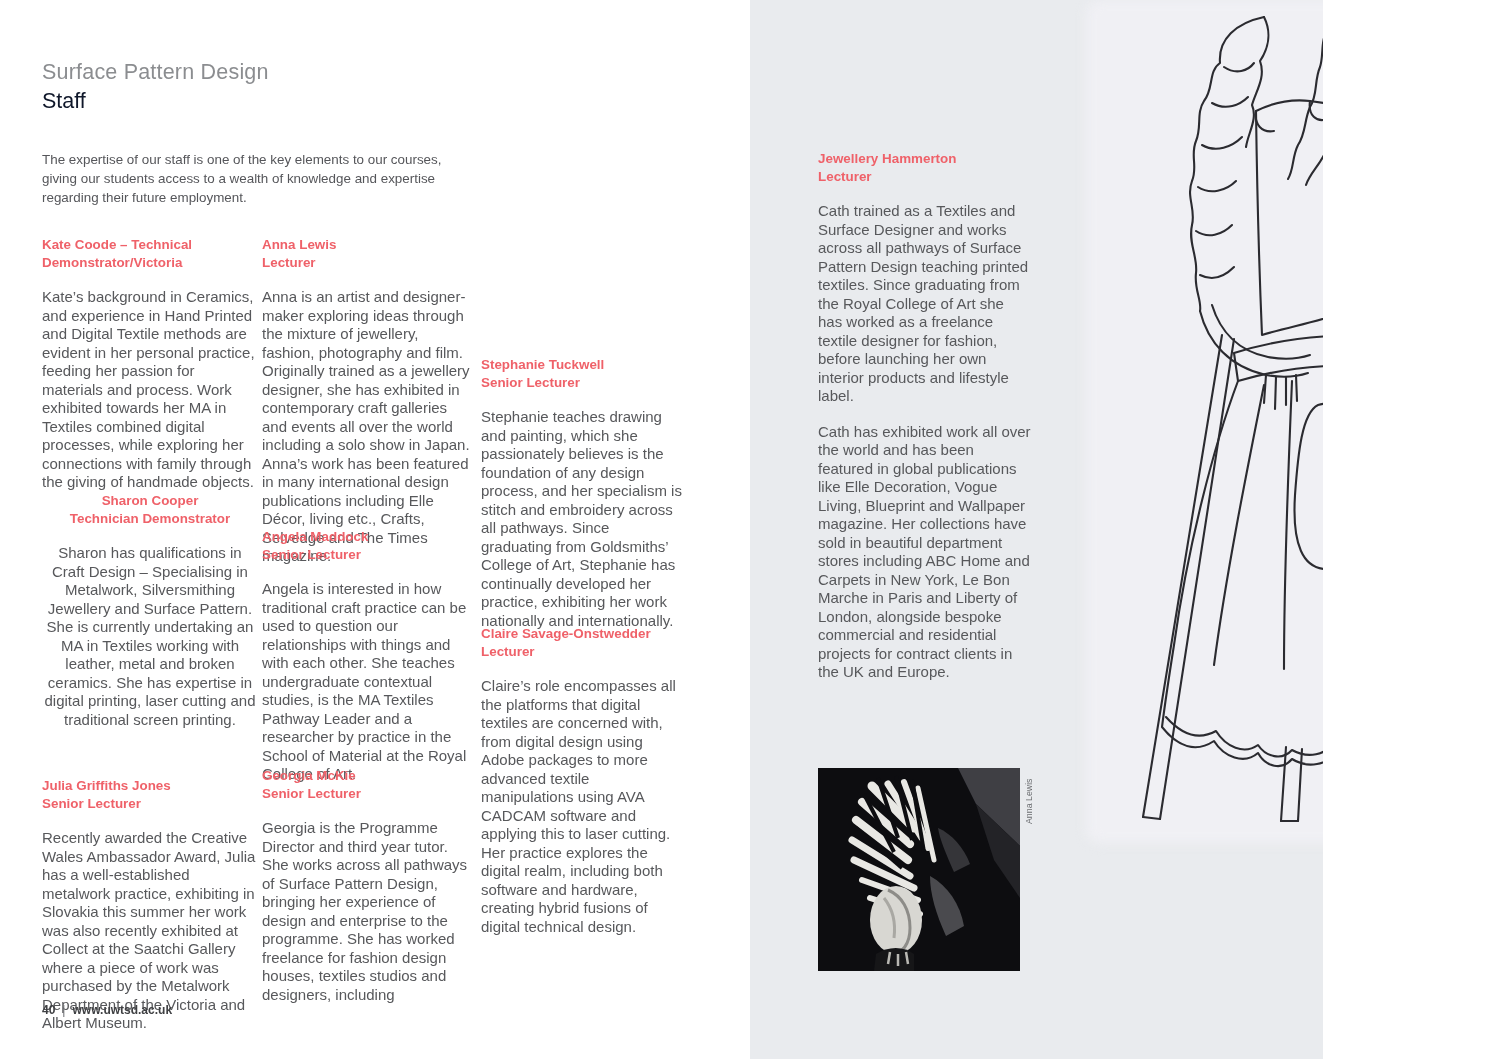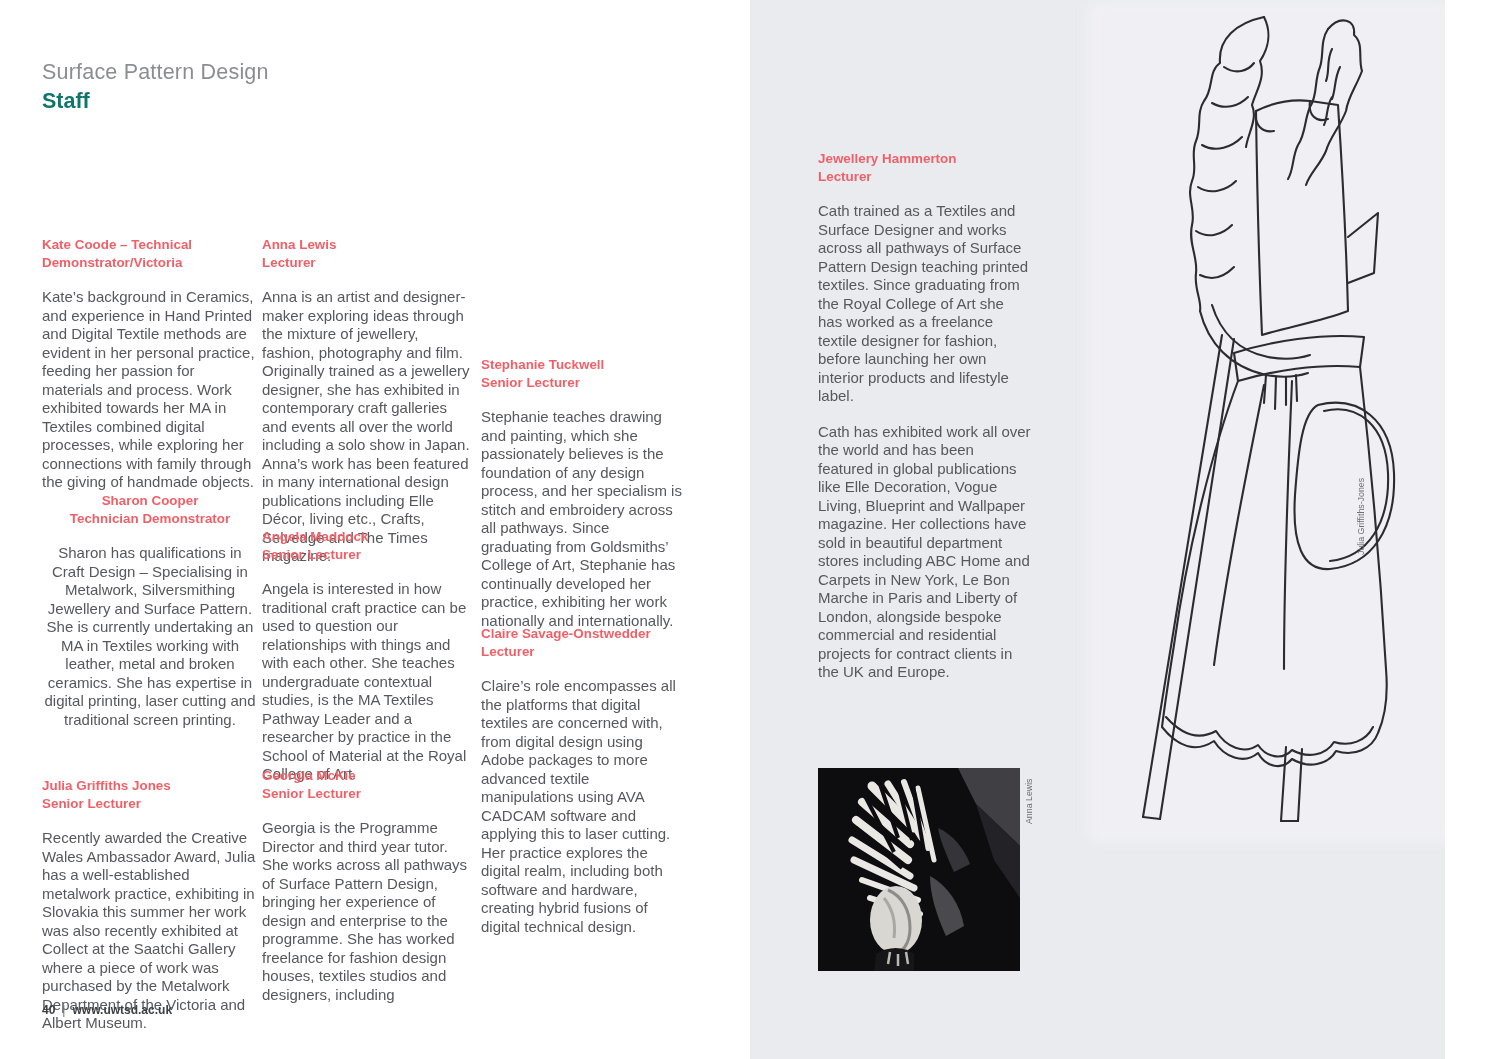"Surface Pattern Design" .spread { width: 1445px -> 1323px }
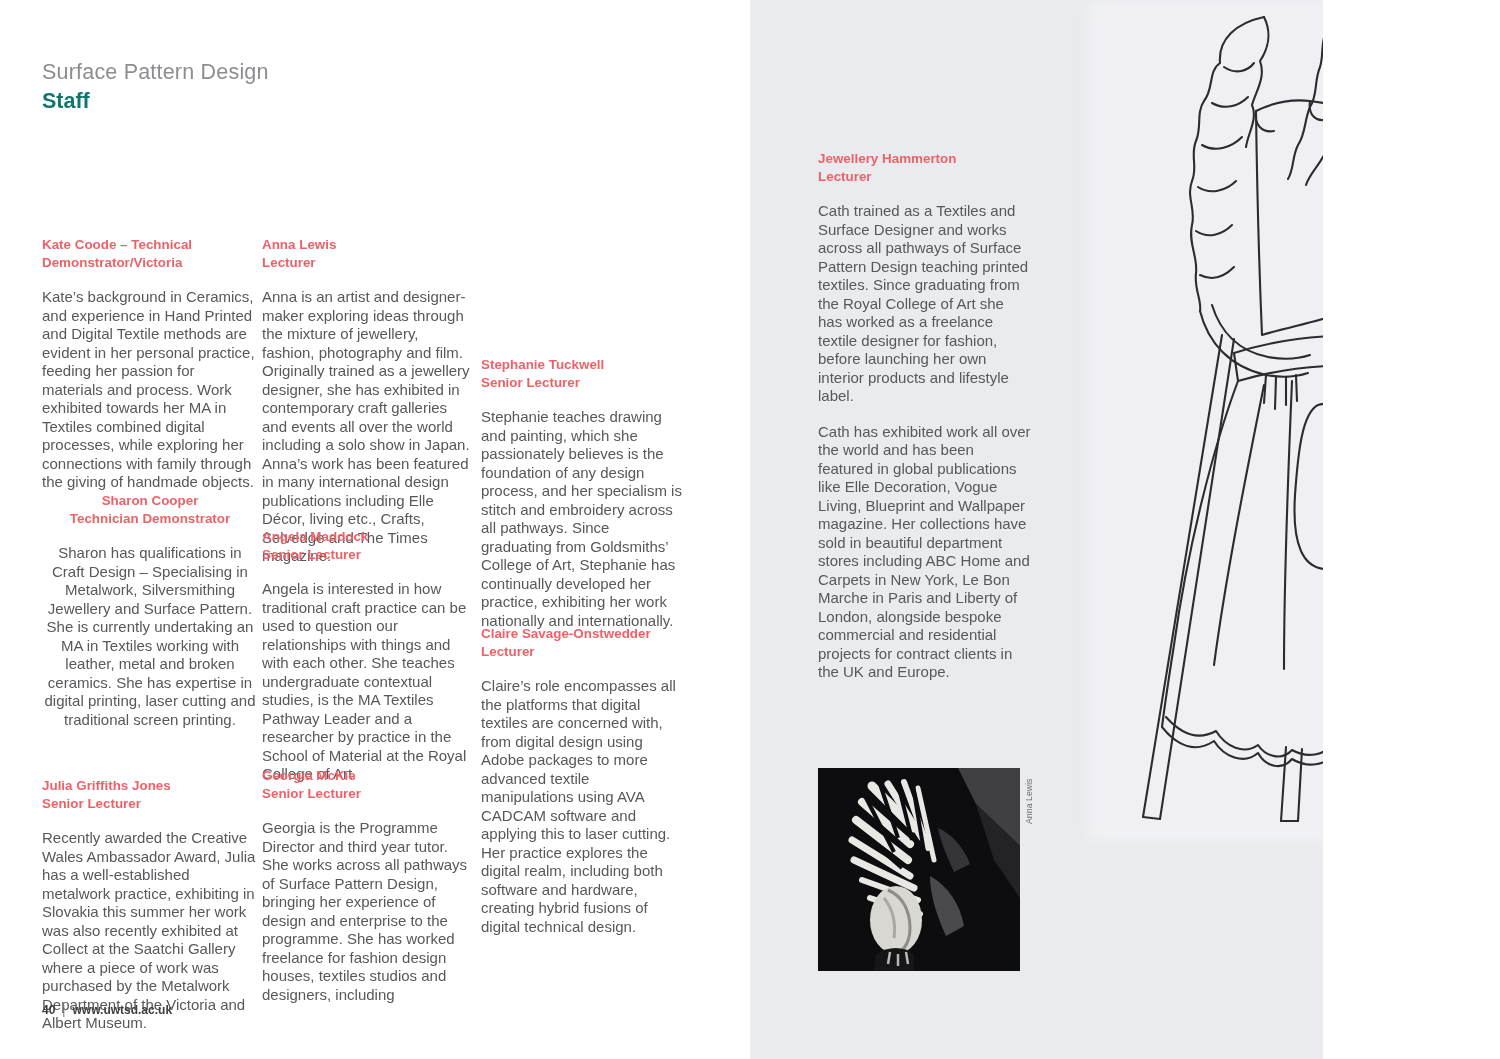"Staff" .doc-title .line2 { color: #0f766e -> #0f172a; font-weight: bold -> normal }
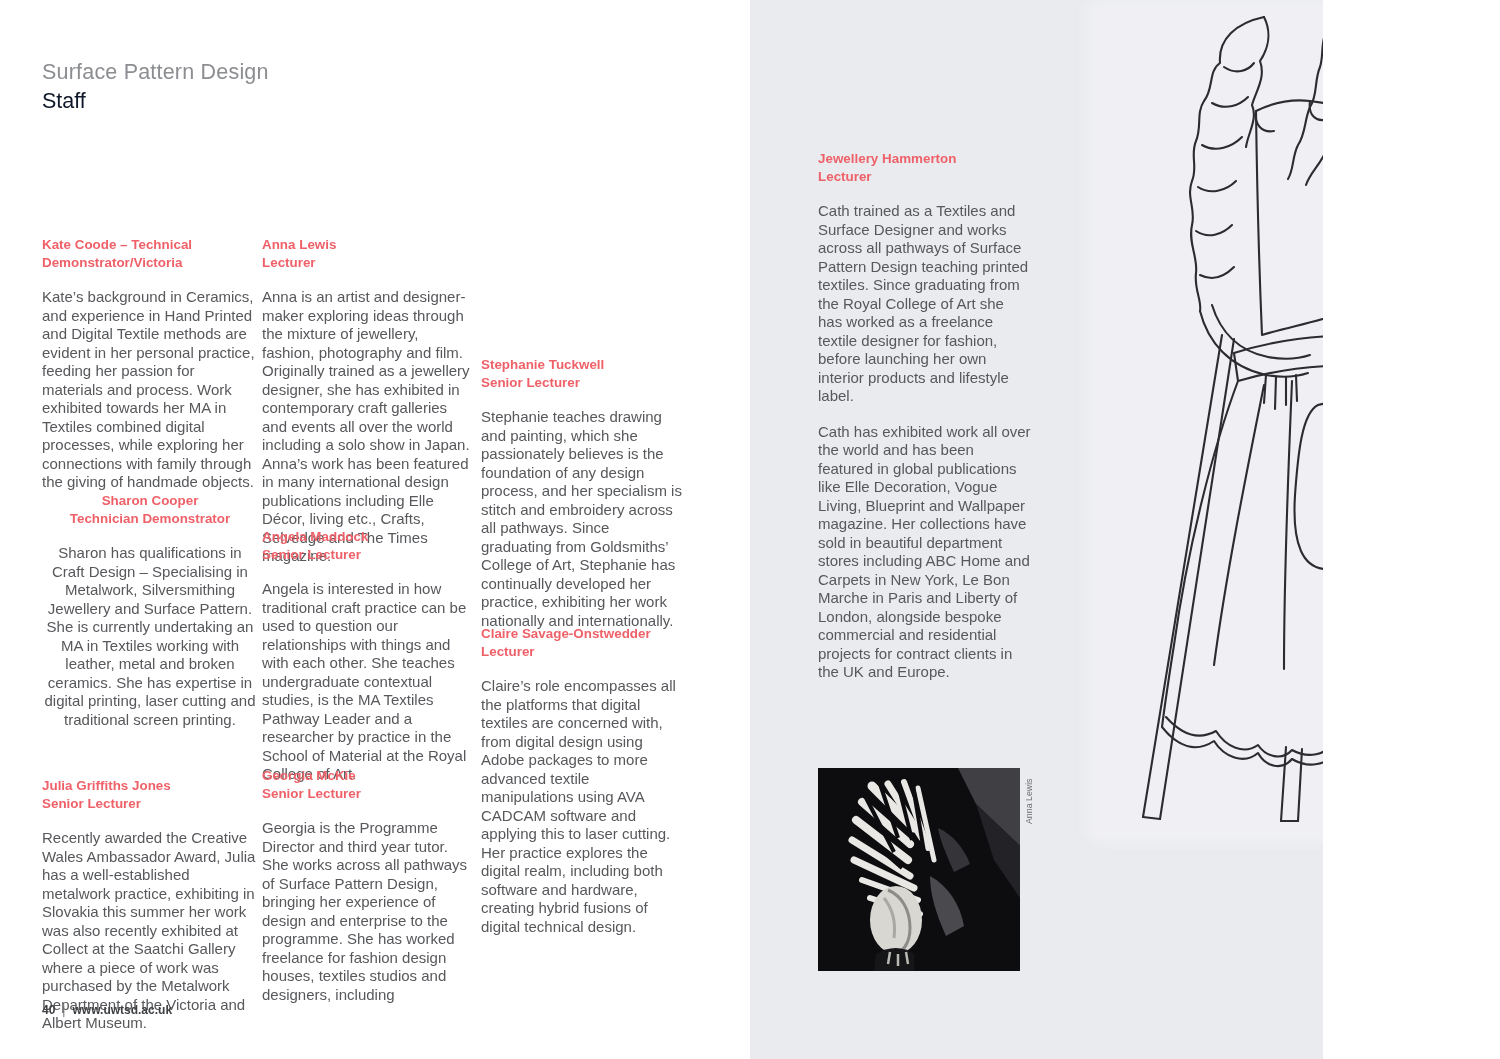"The expertise of our staff" p.intro { html: none -> <p>The expertise of our staff is one of the key elements to our courses, giving our students access to a wealth of knowledge and expertise regarding their future employment.</p> }
